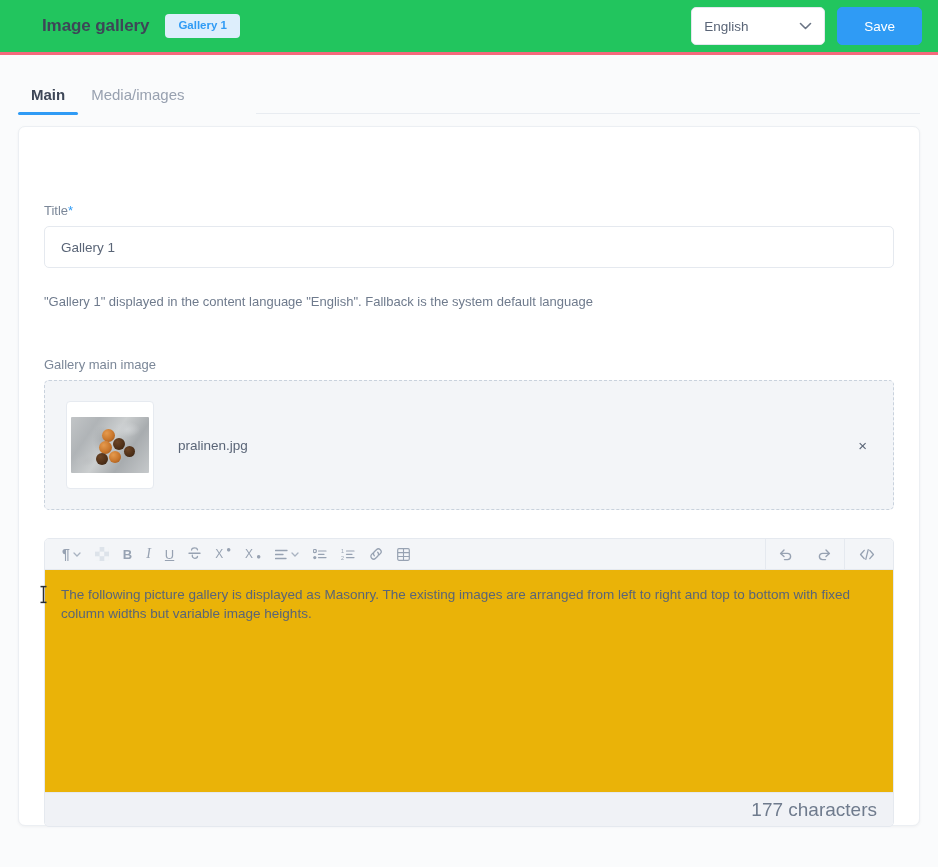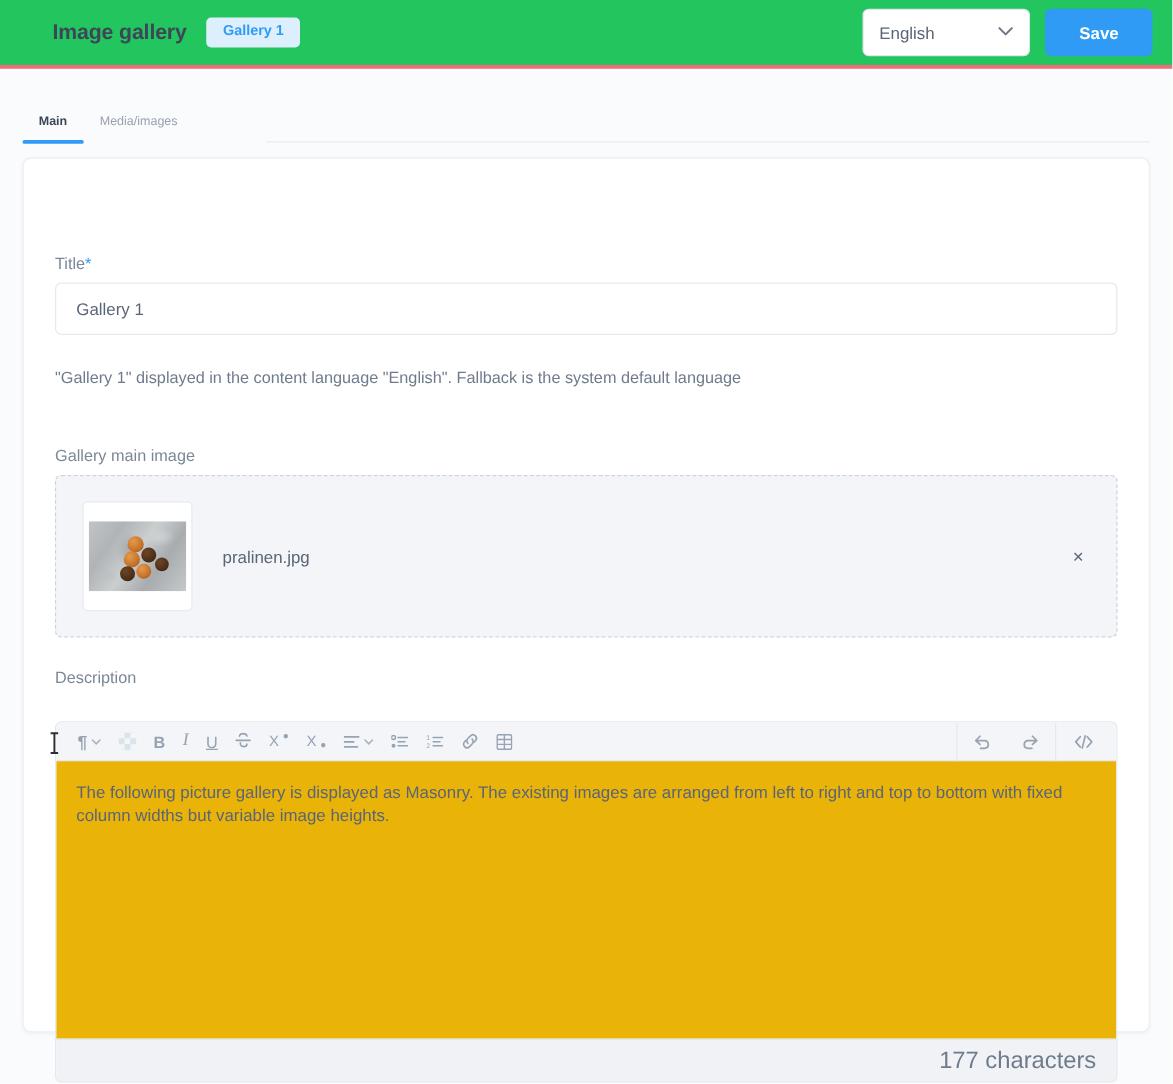"Save" .btn-primary { font-weight: bold -> normal }
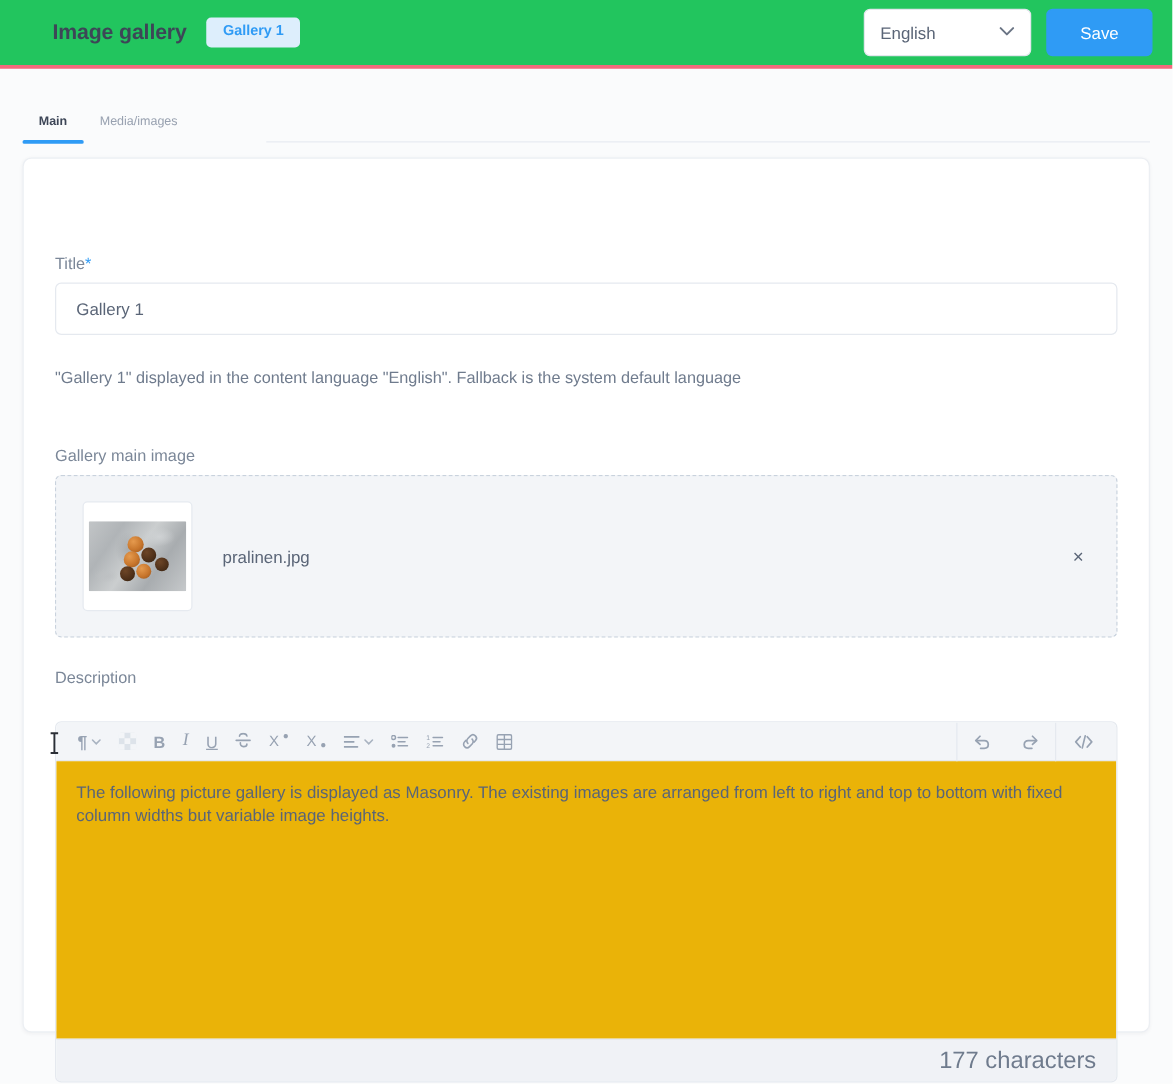"Main" .tab { font-size: 10px -> 15px }
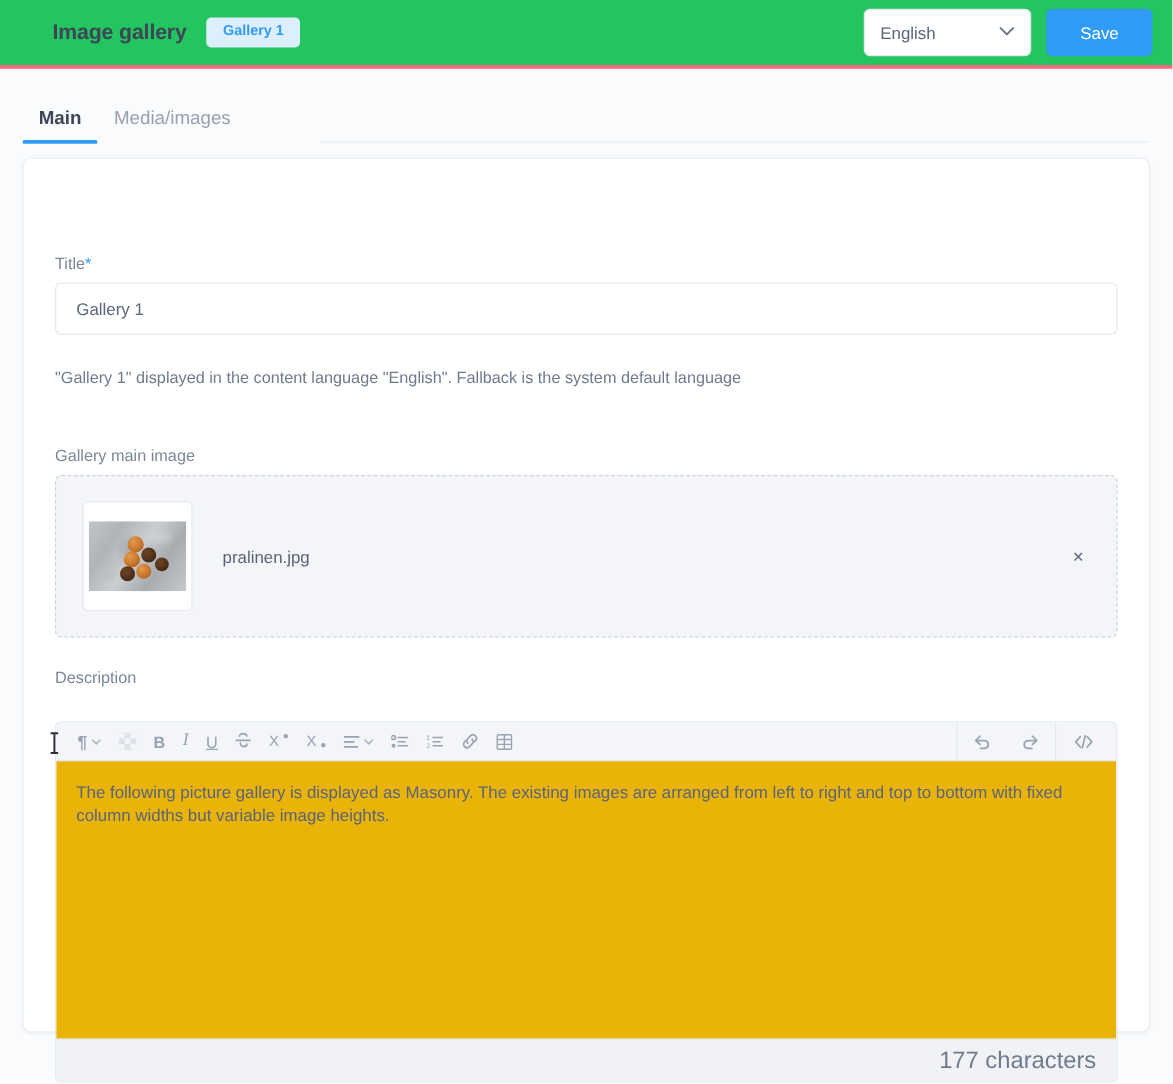"Description" div.field-label { html: <div>Description</div> -> none }
